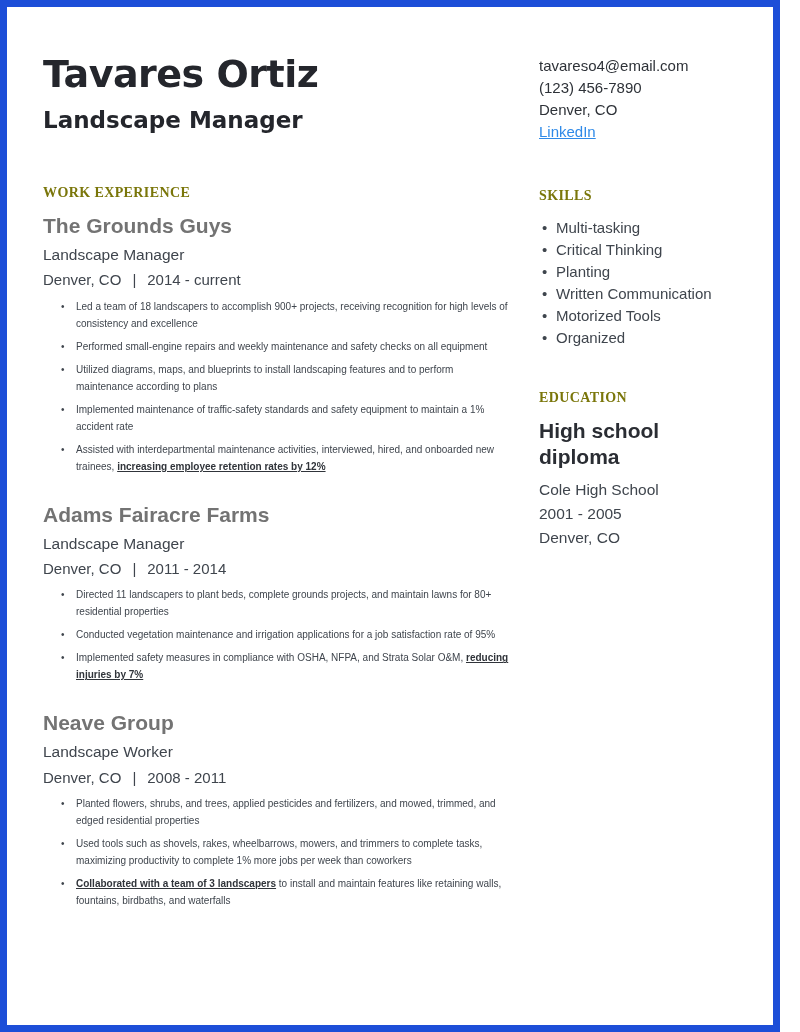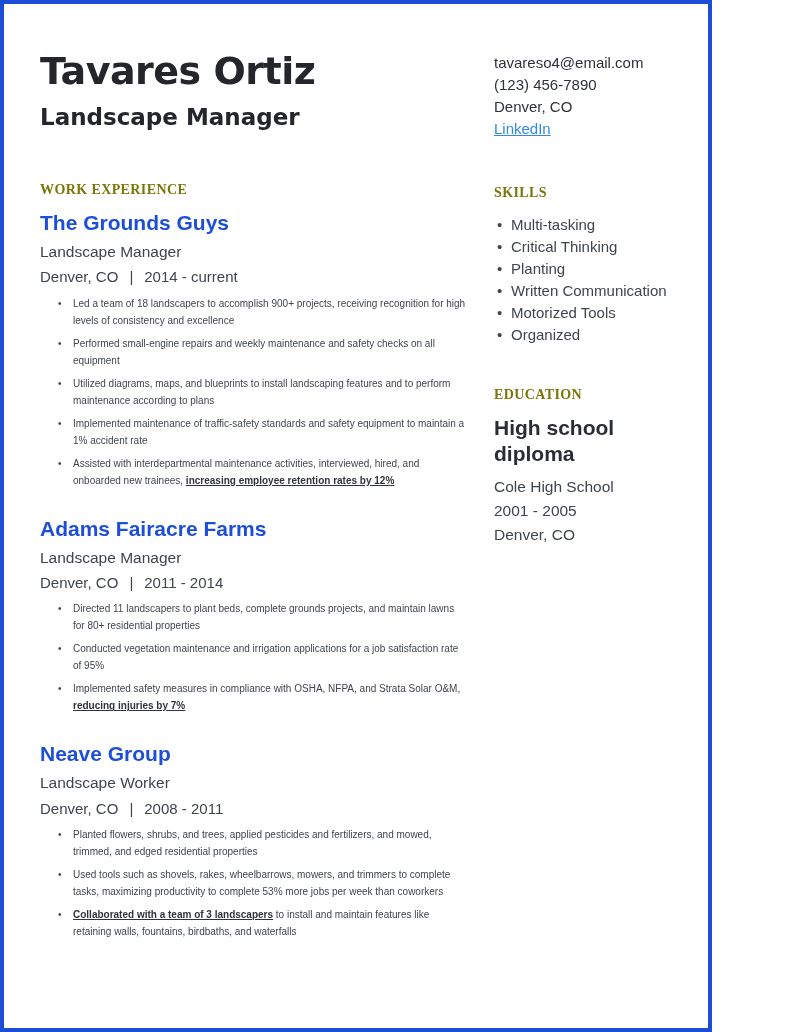"Tavares Ortiz" .page { border: 4px solid #1d4ed8 -> 7px solid #1d4ed8; padding: 30px 8px 20px 36px -> 30px 28px 20px 36px; width: 712px -> 780px }
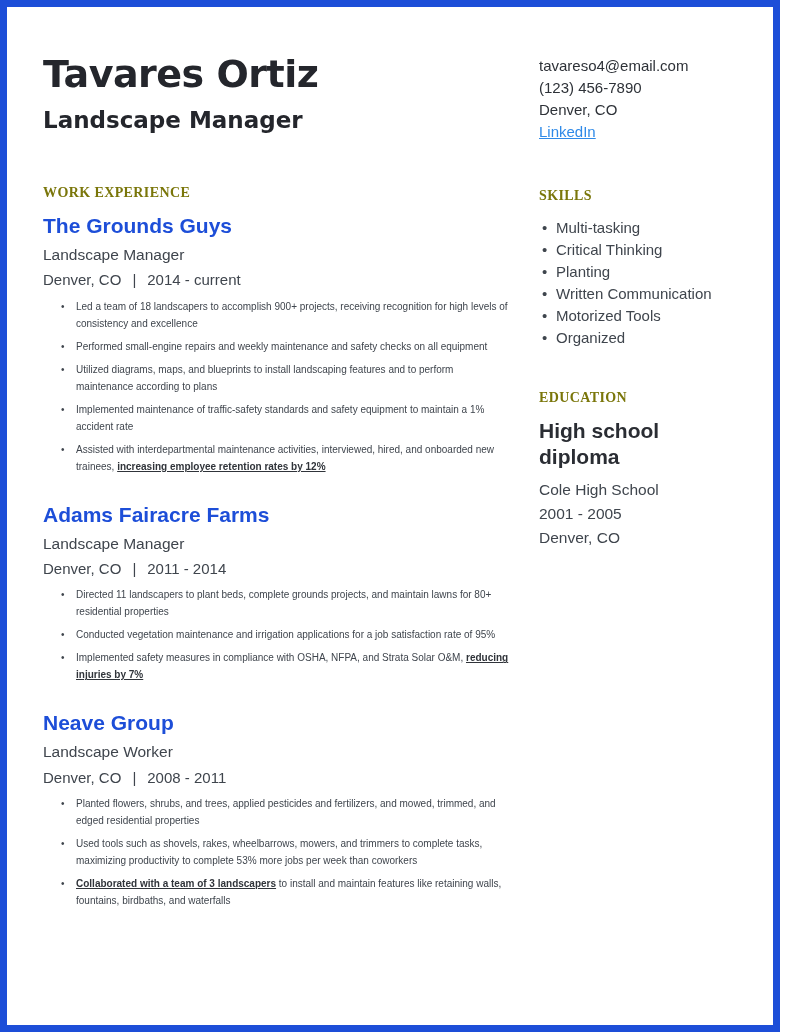"The Grounds Guys" .company { color: #1d4ed8 -> #737373 }
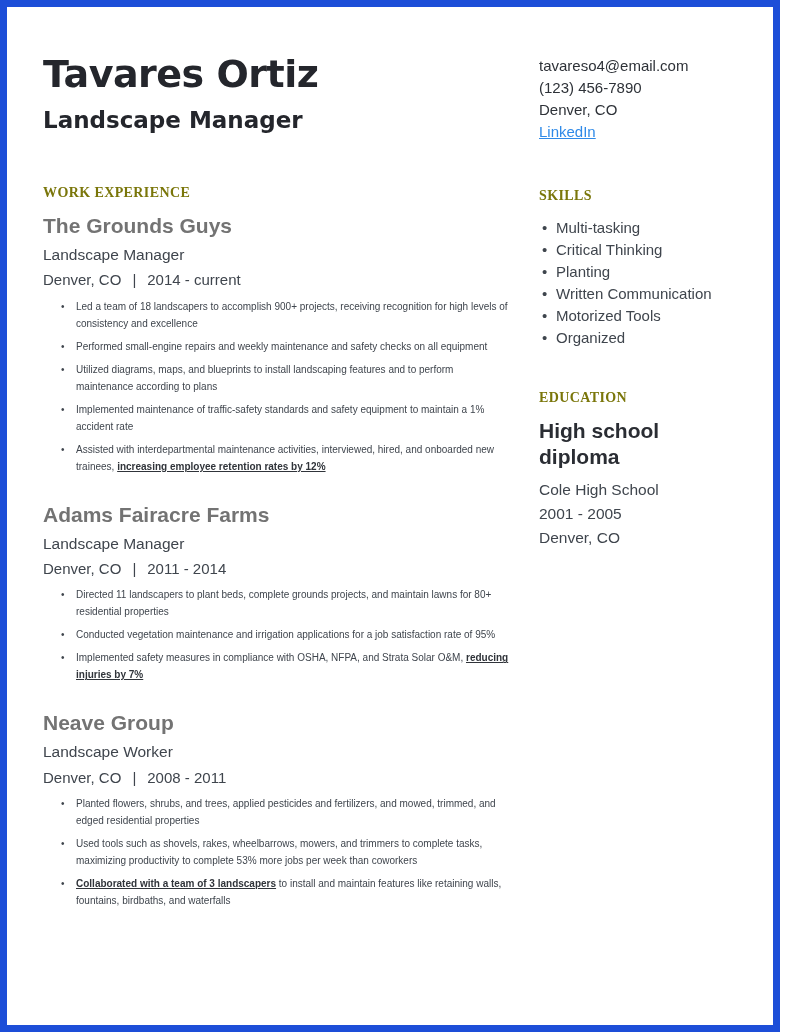"Used tools such as shovels," span { text: 53% -> 1% }
